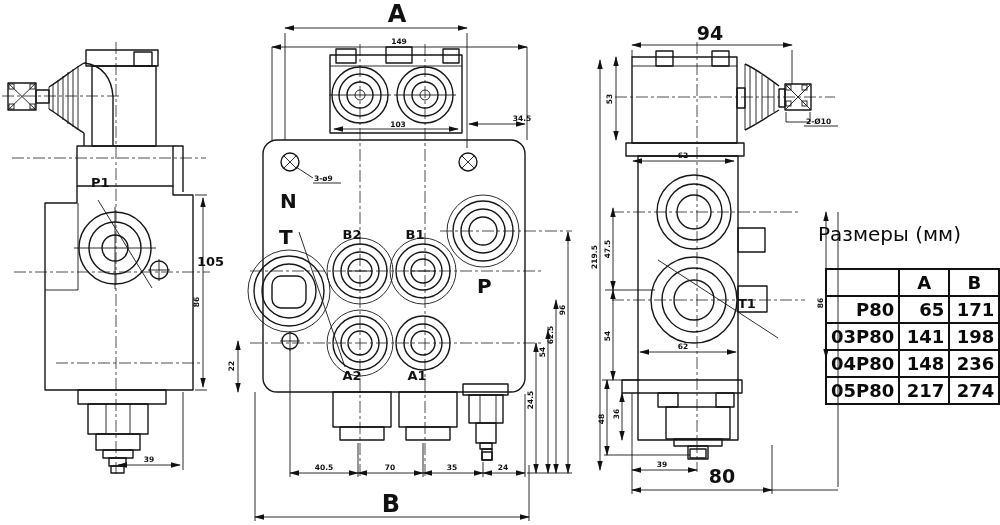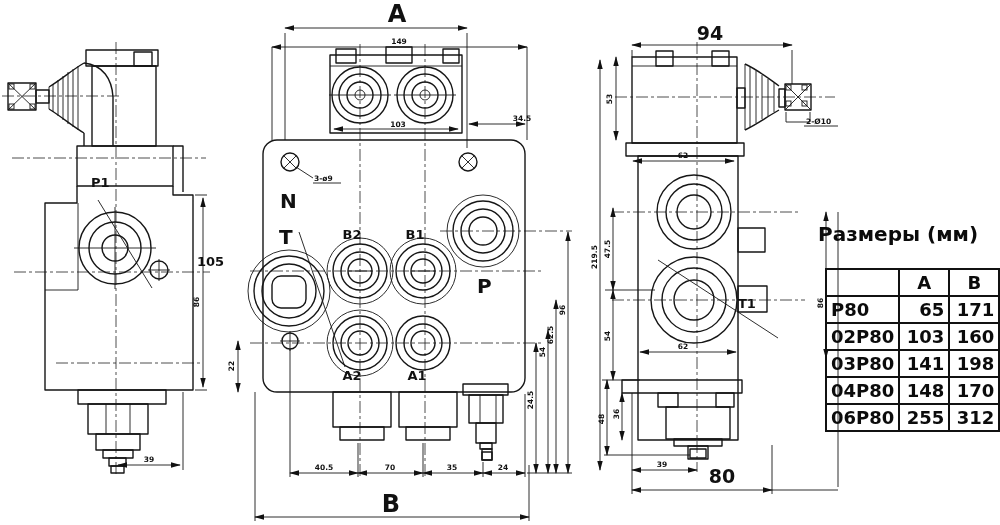"Размеры (мм)" .dims-title { font-weight: 700 -> 400 }
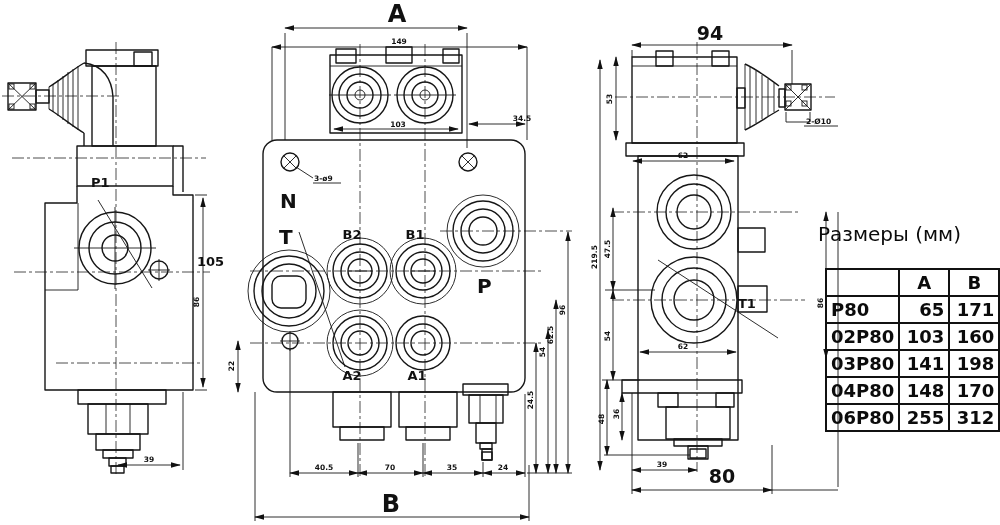"P80" .dims-table th,.dims-table td { text-align: left -> right }
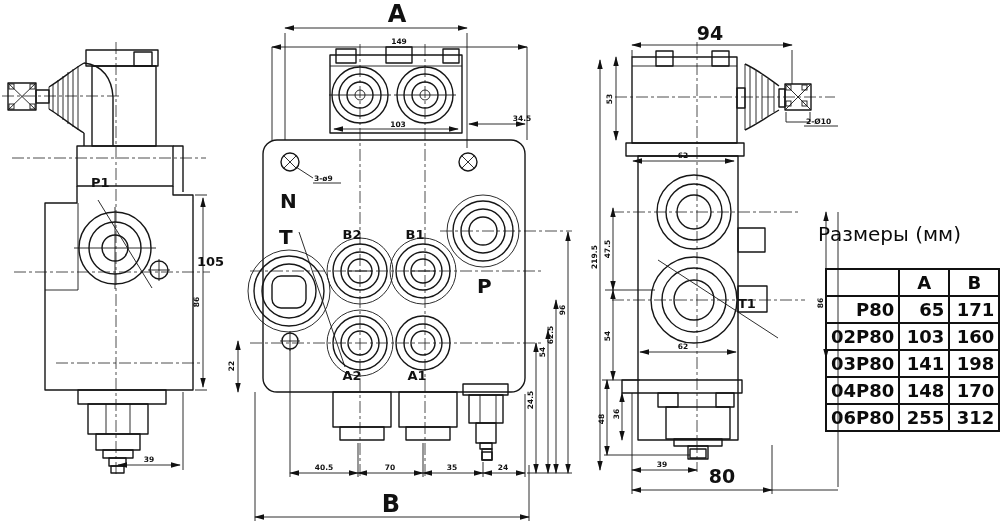"02P80" tr { html: <tr> <td>02P80</td> <td>103</td> <td>160</td> </tr> -> none }
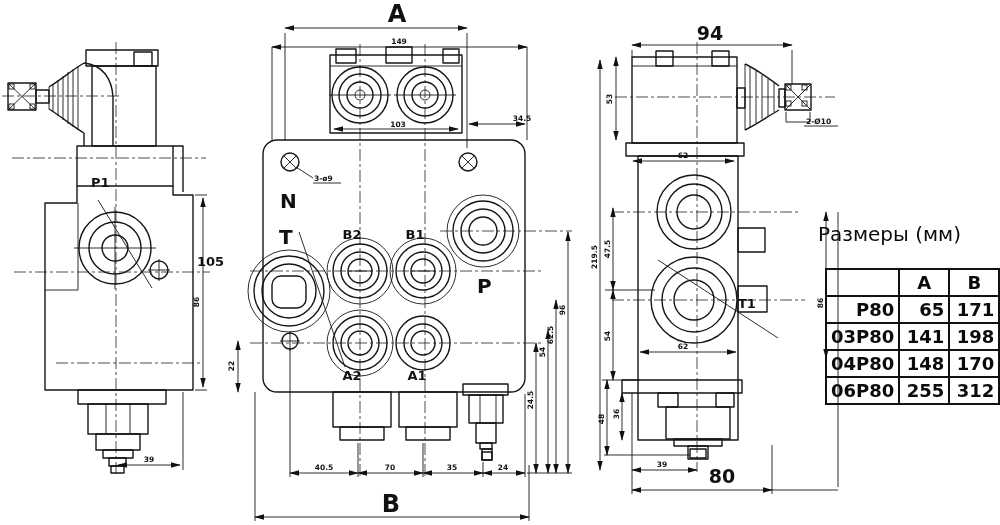"170" td.num { text: 170 -> 236 }
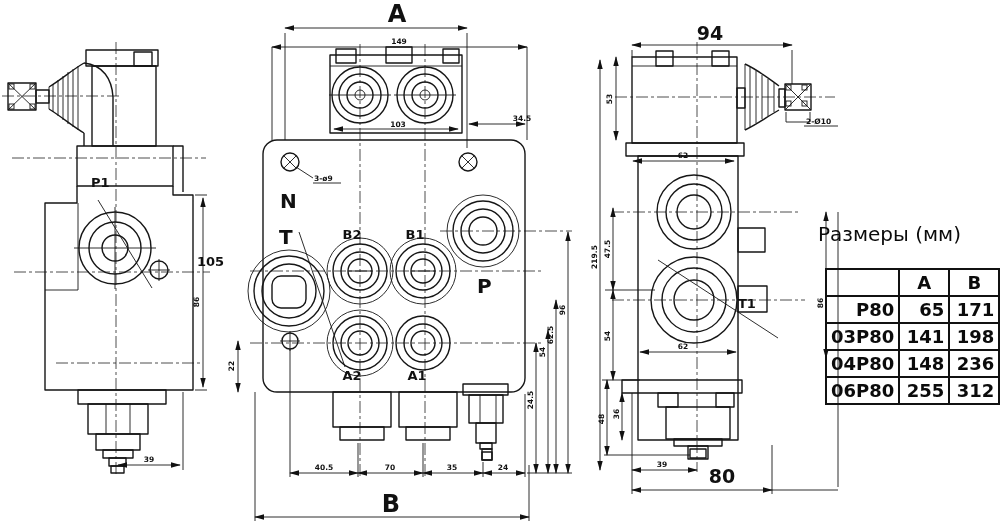"05P80" tr { html: none -> <tr> <td>05P80</td> <td>217</td> <td>274</td> </tr> }
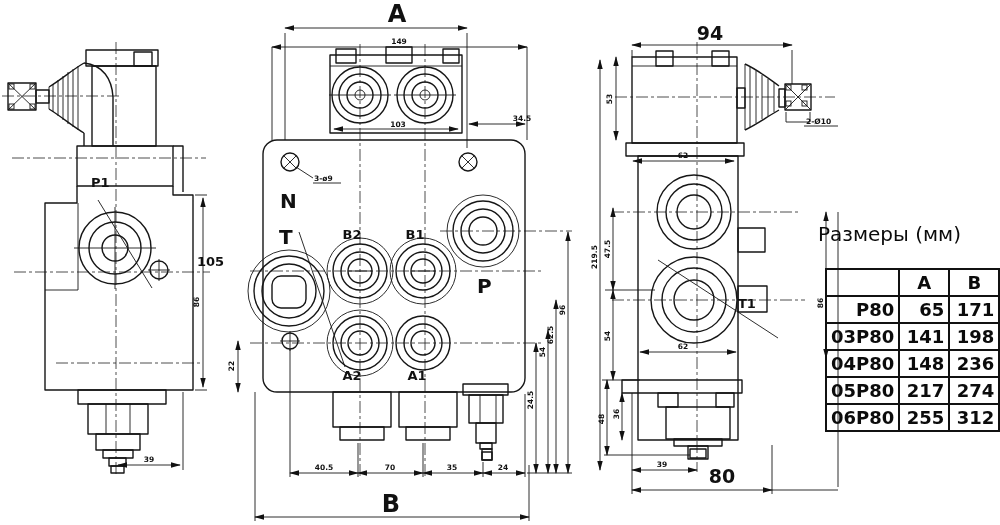"06P80" tr { html: <tr> <td>06P80</td> <td>255</td> <td>312</td> </tr> -> none }
